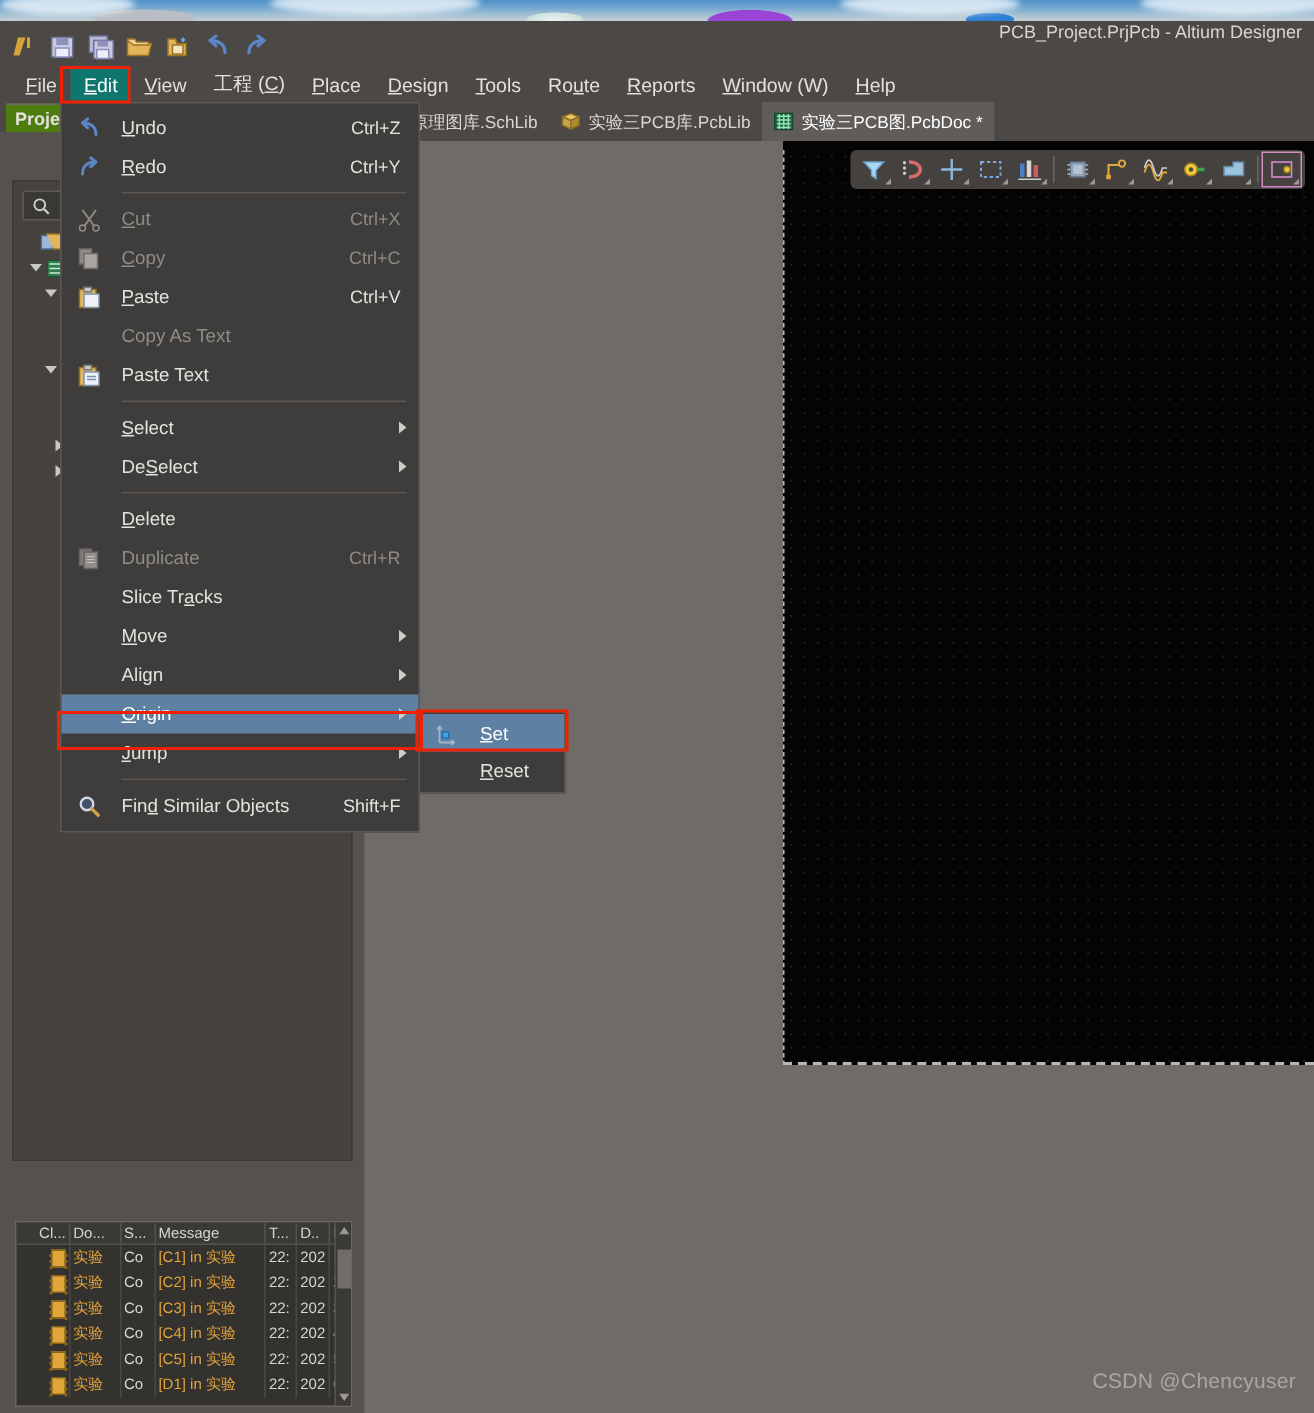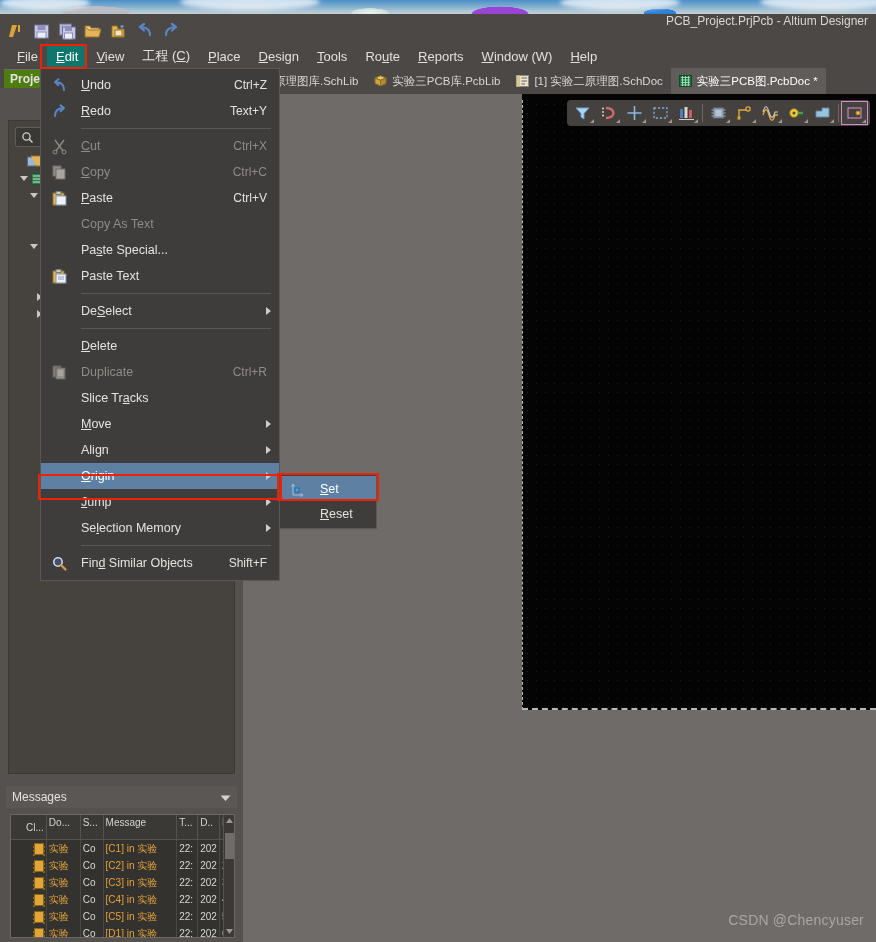"[1] 实验二原理图.SchDoc" div.doc-tab { html: <div> <span><svg> <rect></rect> <rect></rect> <path></path> </svg></span> <span>[1] 实验二原理图.SchDoc</span> </div> -> none }
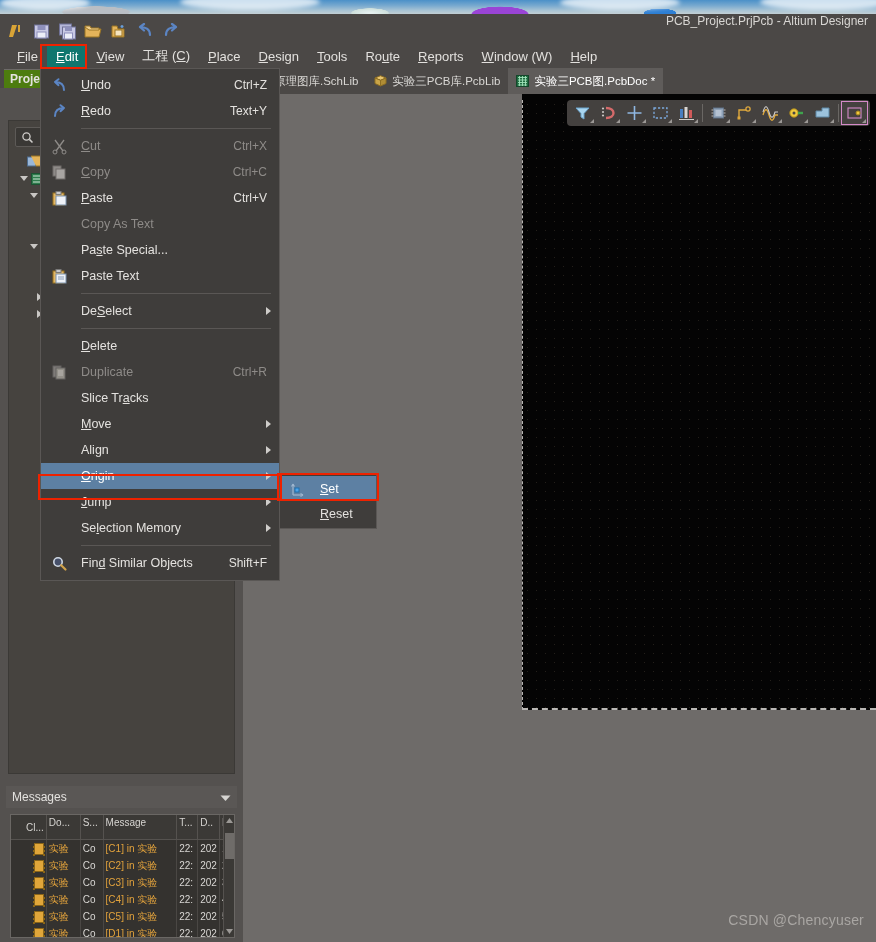"Text+Y" span.sc { text: Text+Y -> Ctrl+Y }
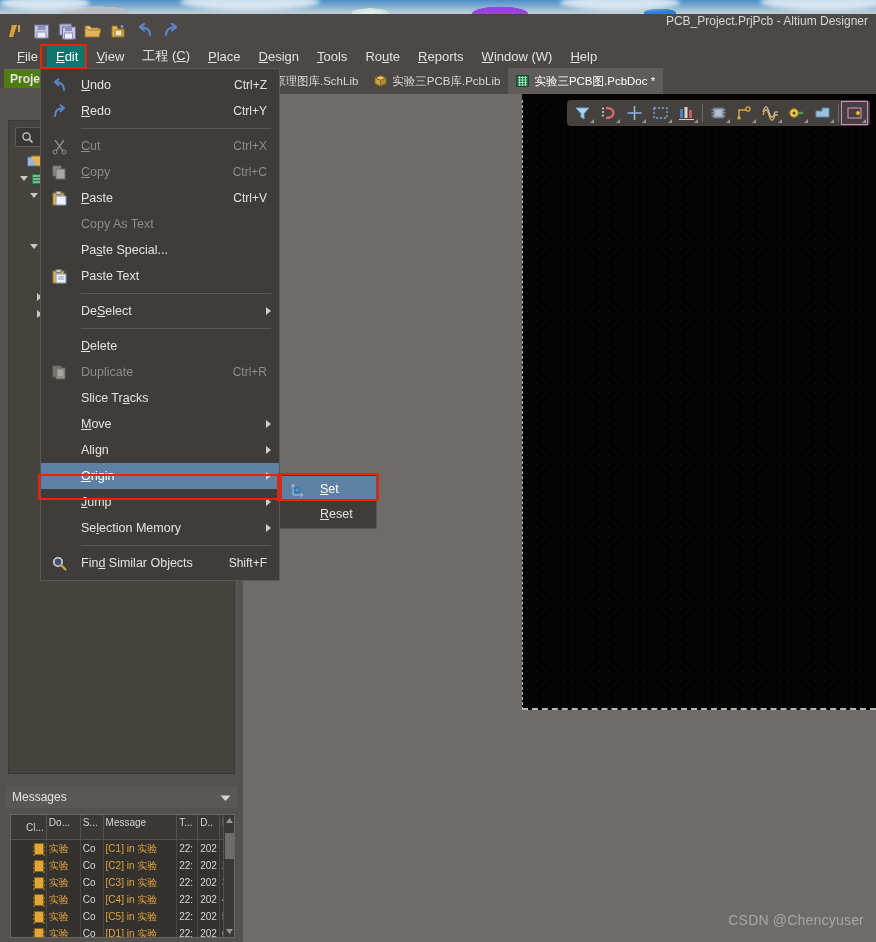"Paste Special..." div.mi { html: <div> <span>Pa<u>s</u>te Special...</span> </div> -> none }
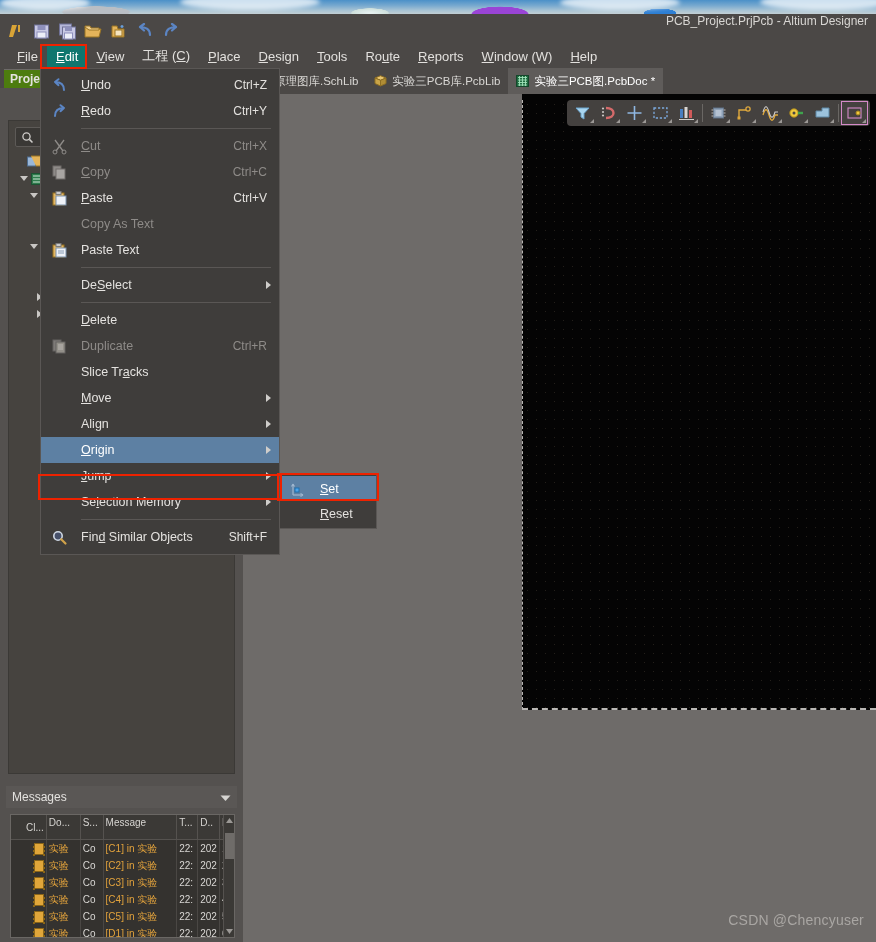"Select" div.mi { html: none -> <div> <span><u>S</u>elect</span> <span></span> </div> }
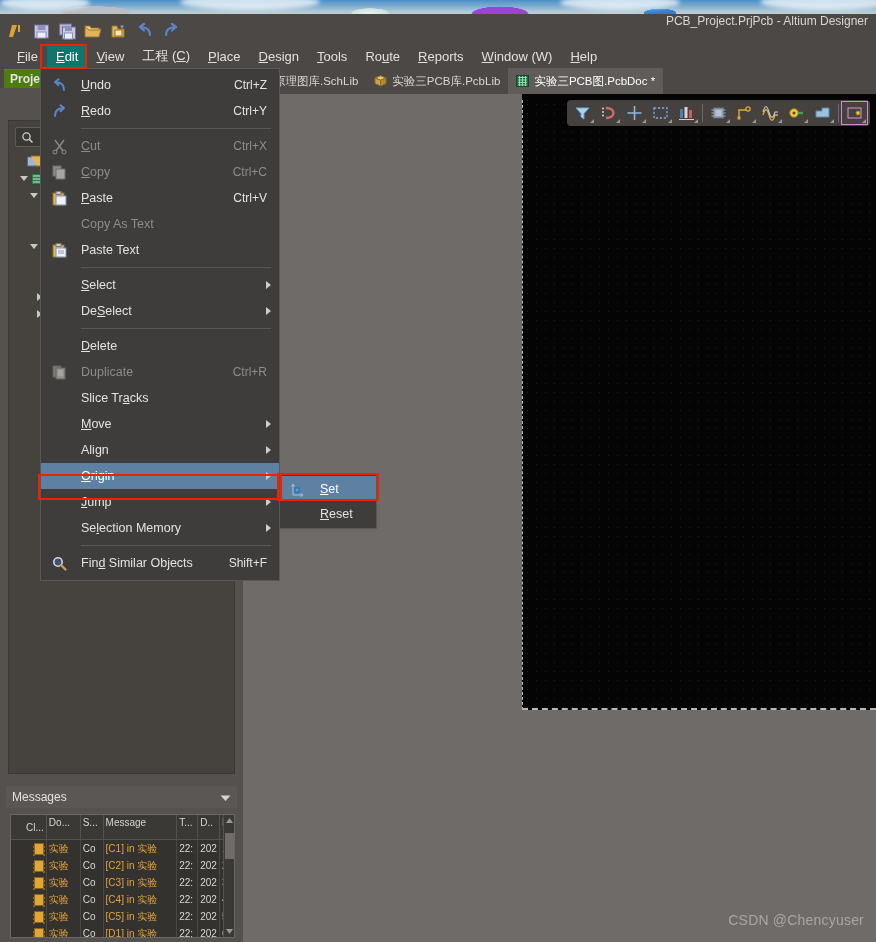"Selection Memory" div.mi { html: <div> <span>Se<u>l</u>ection Memory</span> <span></span> </div> -> none }
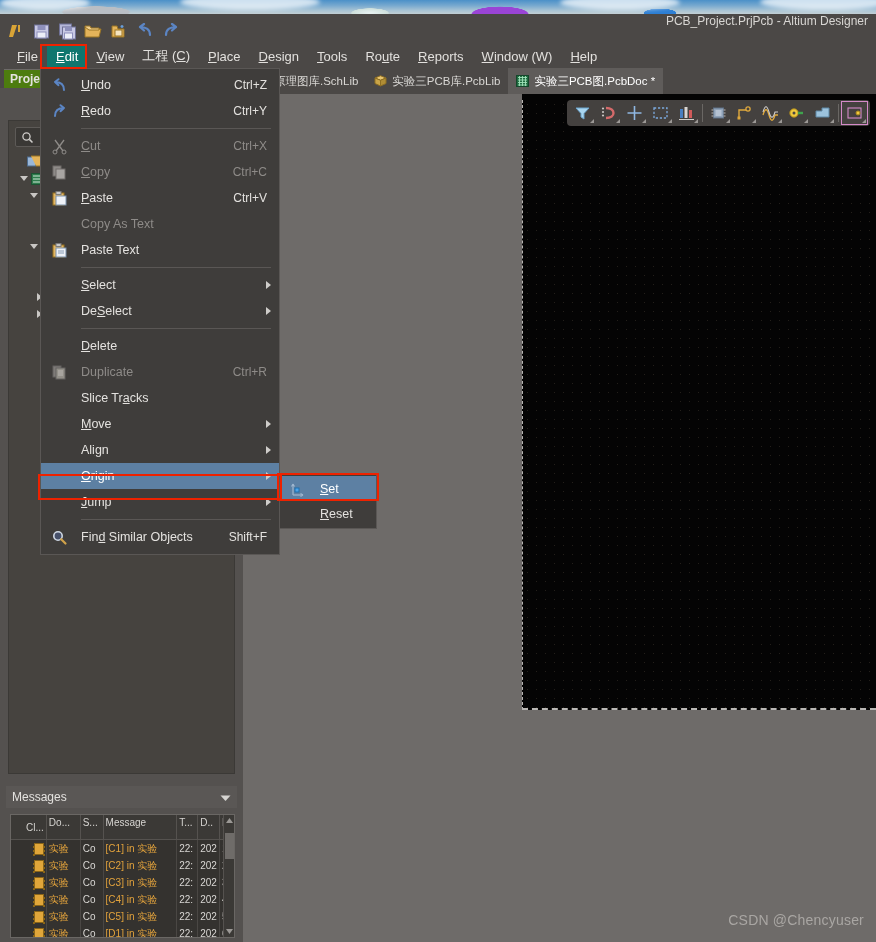"Messages" div.msg-head { html: <div> <span>Messages</span> <span> <svg> <path></path> </svg> </span> </div> -> none }
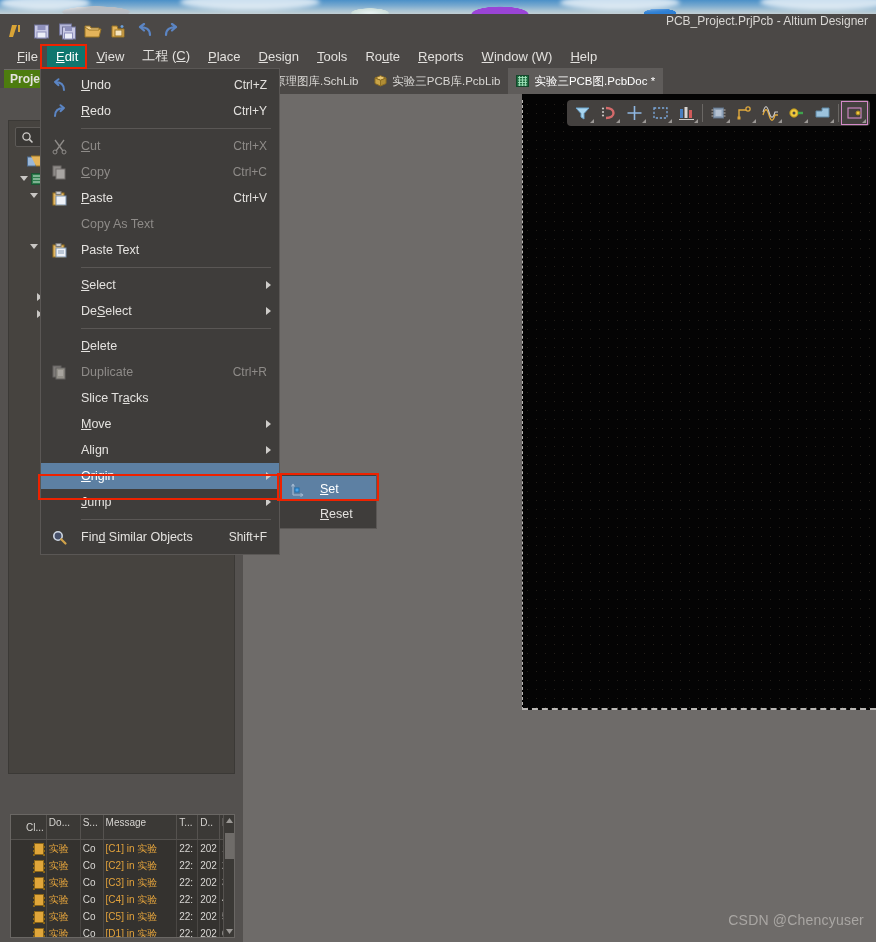"Cl..." .msg-hdr-row { height: 25px -> 15px }
